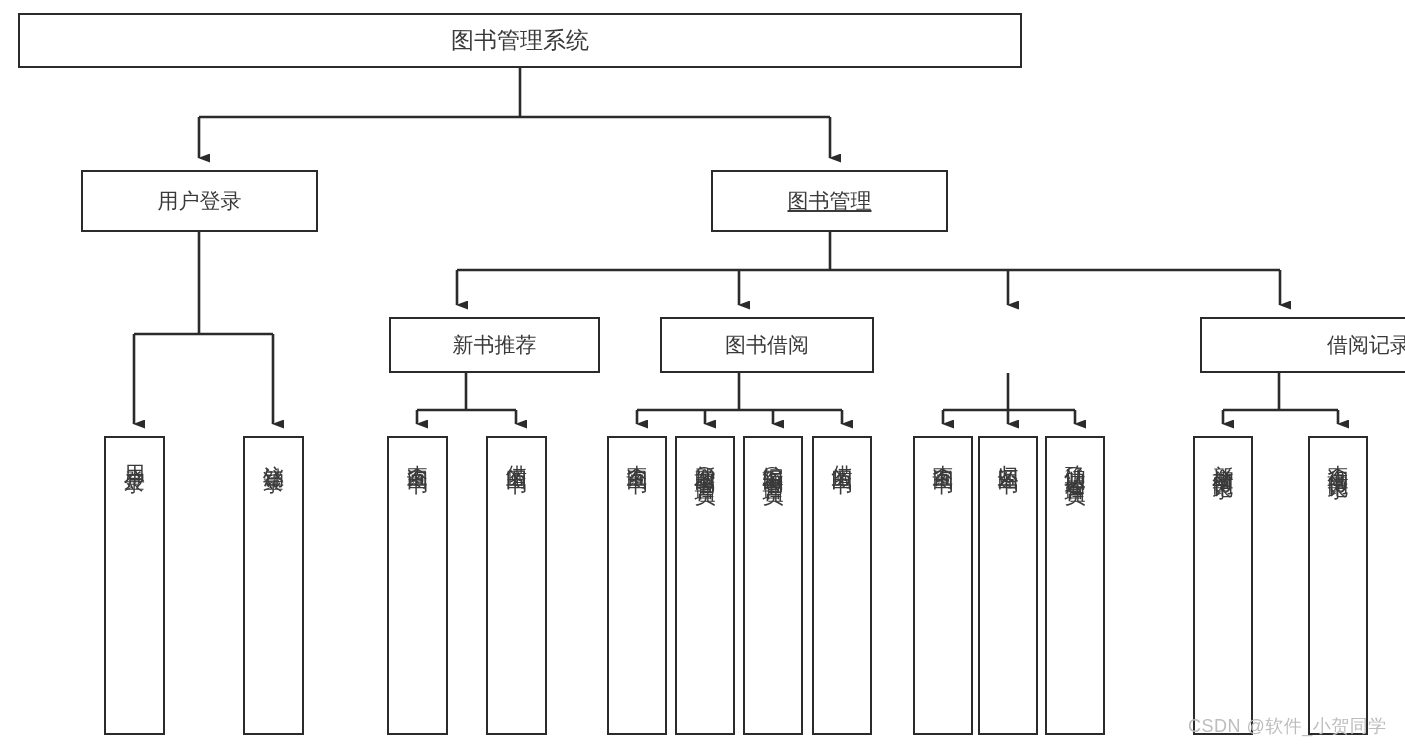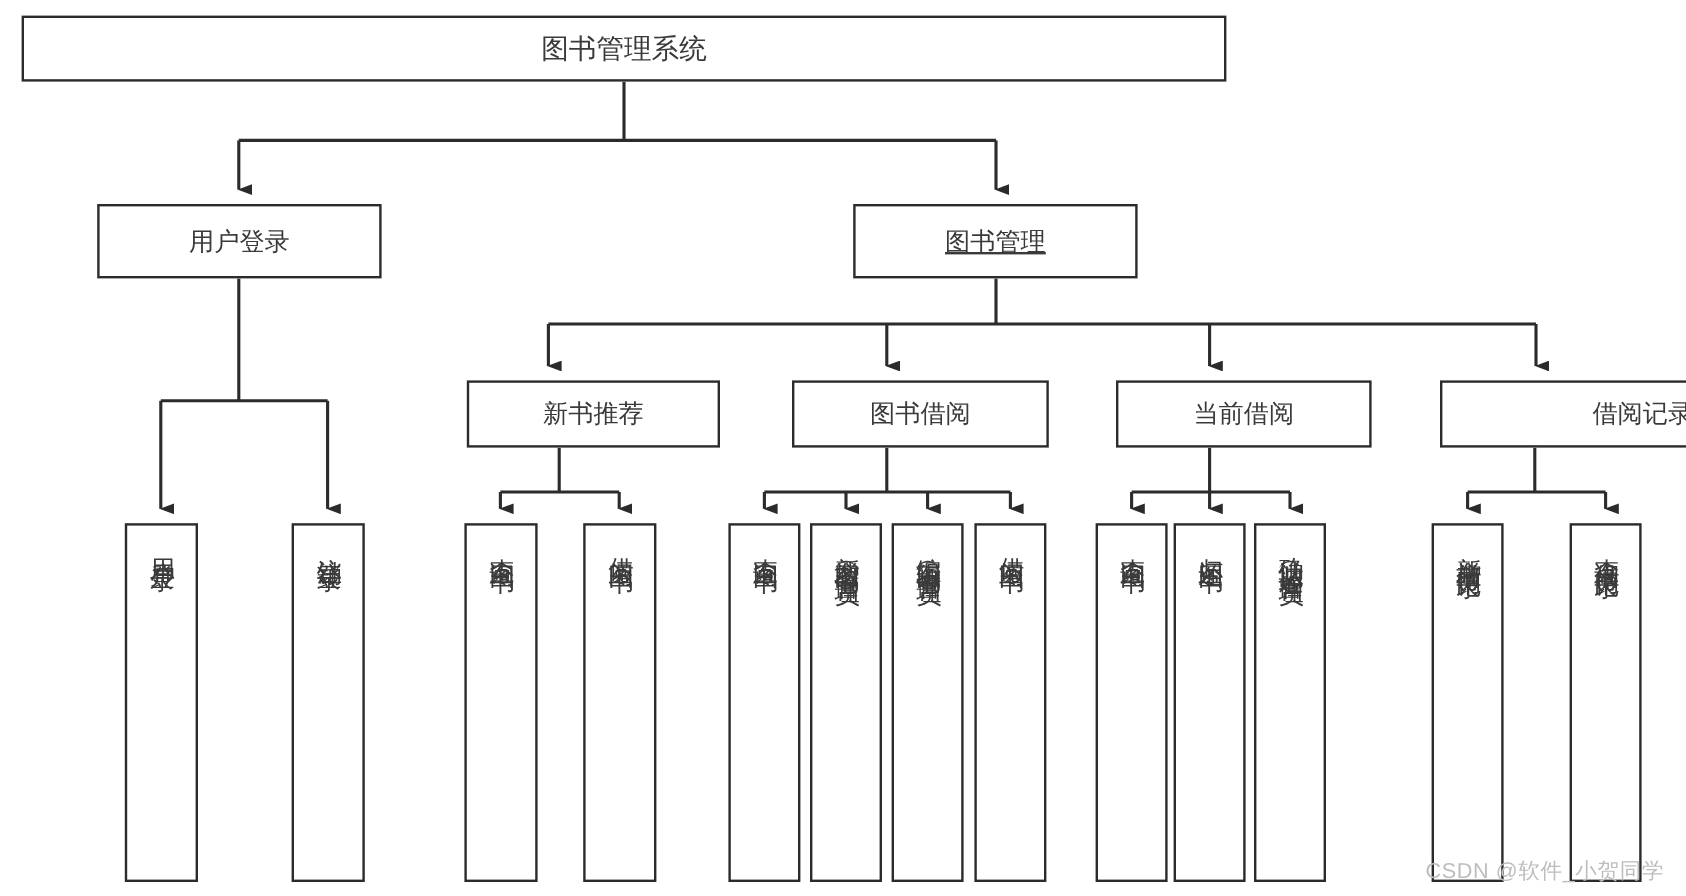"当前借阅" div.node { html: <div> <span>当前借阅</span> </div> -> none }
